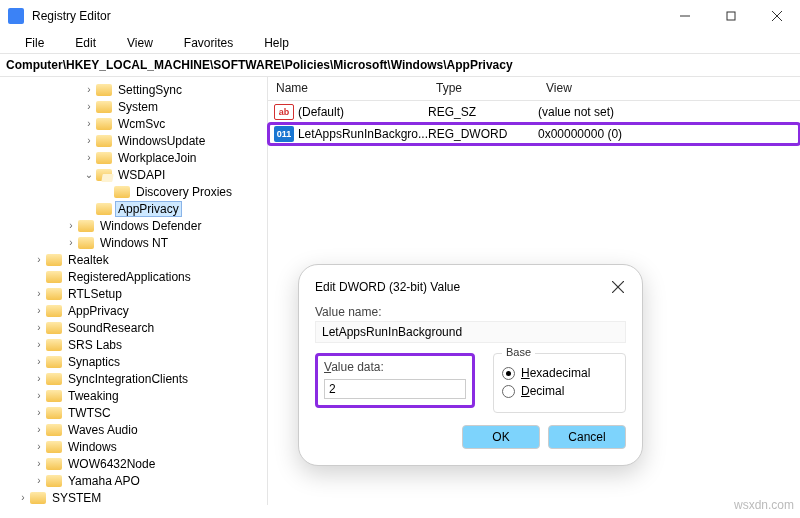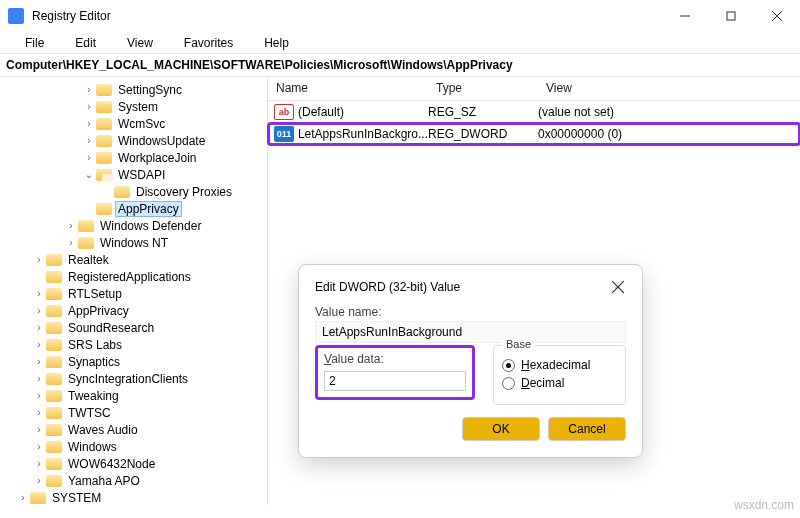"Edit DWORD (32-bit) Value" .dialog { border-radius: 8px -> 20px }
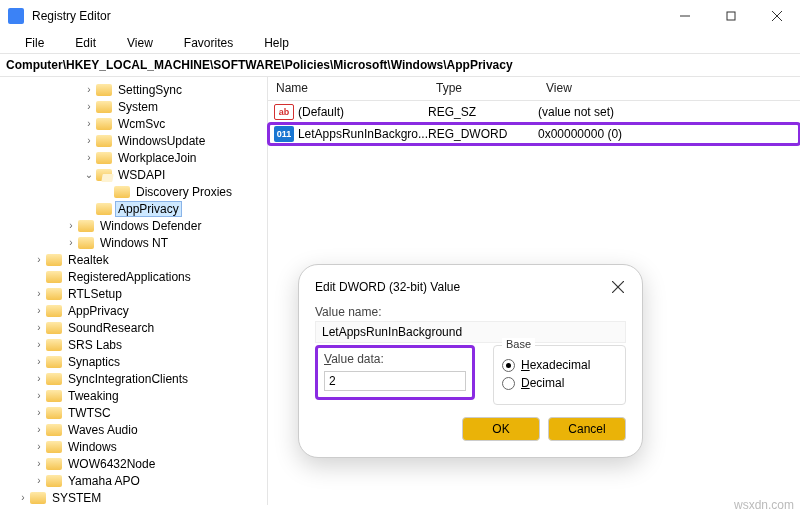"LetAppsRunInBackground" .field-val { margin-bottom: 2px -> 10px }
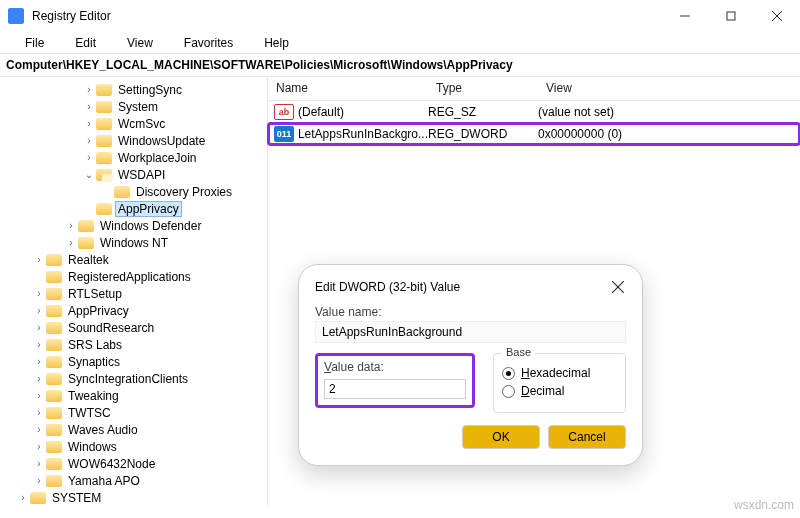"OK" .dlg-btn { background: #eab308 -> #7dd3fc }
